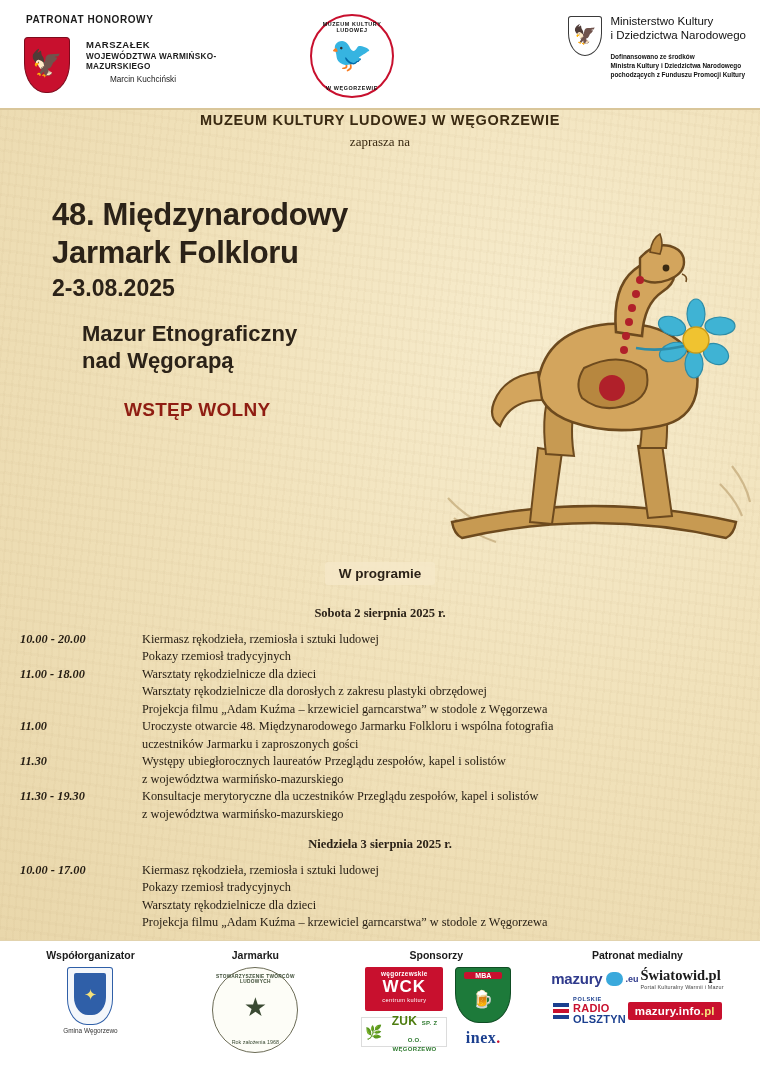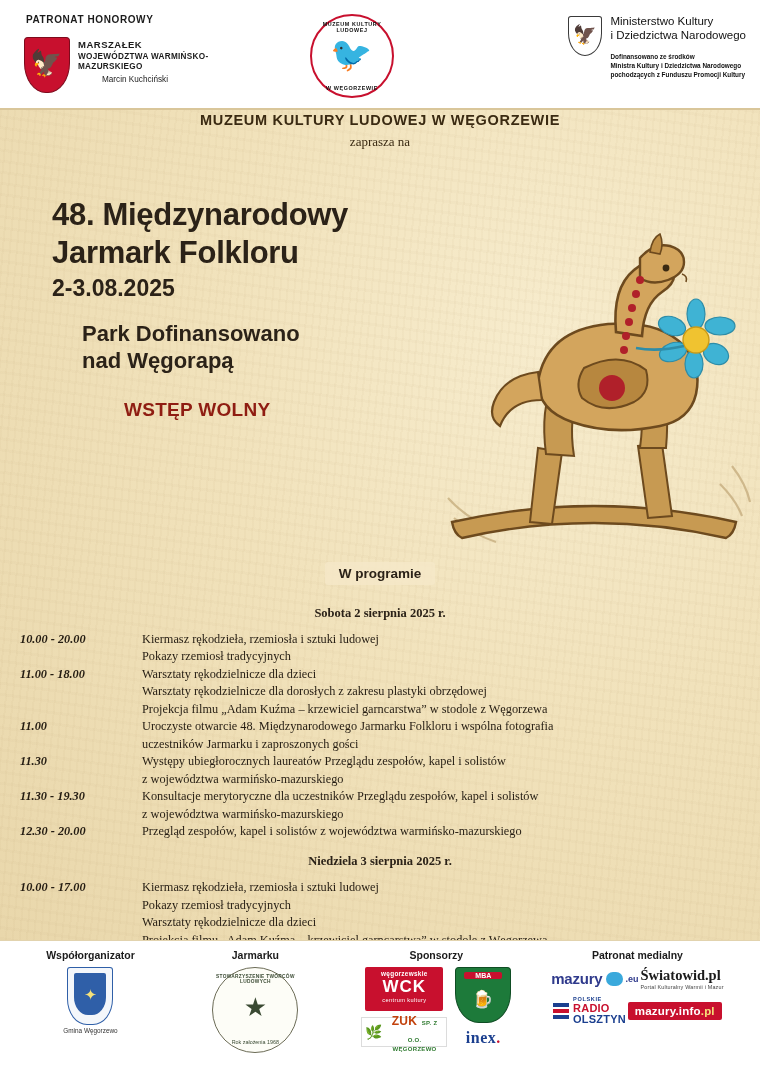"MARSZAŁEK" .marszalek { margin-left: 8px -> 16px }
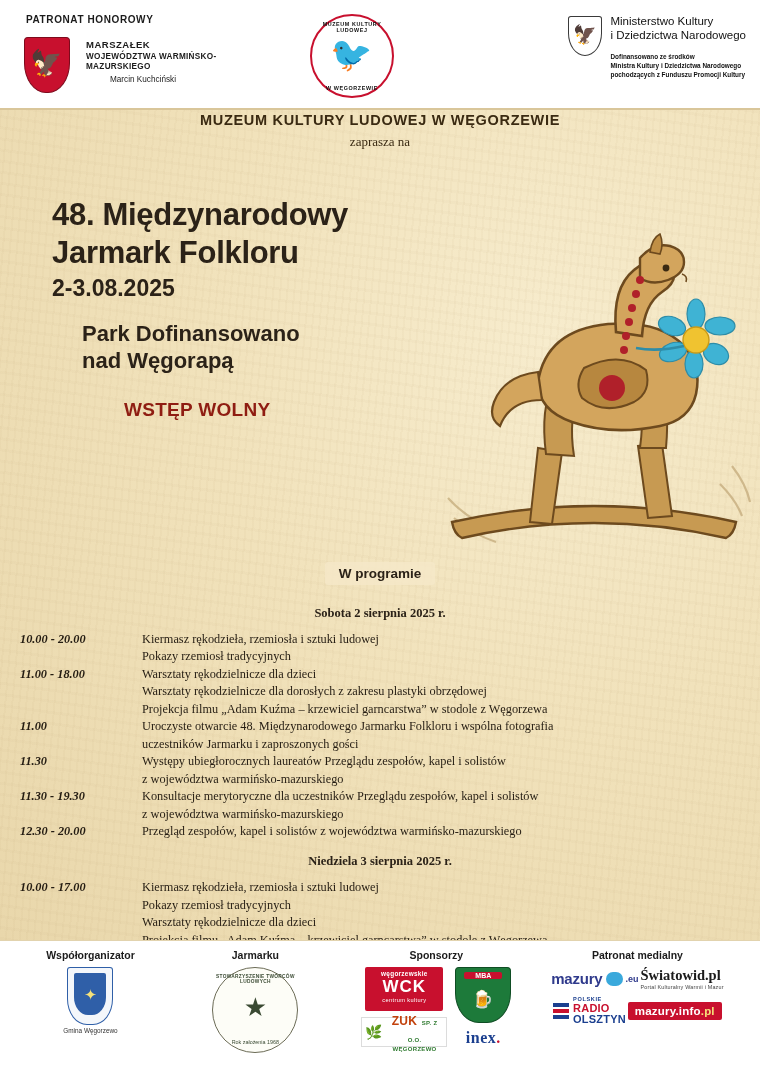"Park Dofinansowano" div.title-place { text: Park Dofinansowano -> Mazur Etnograficzny }
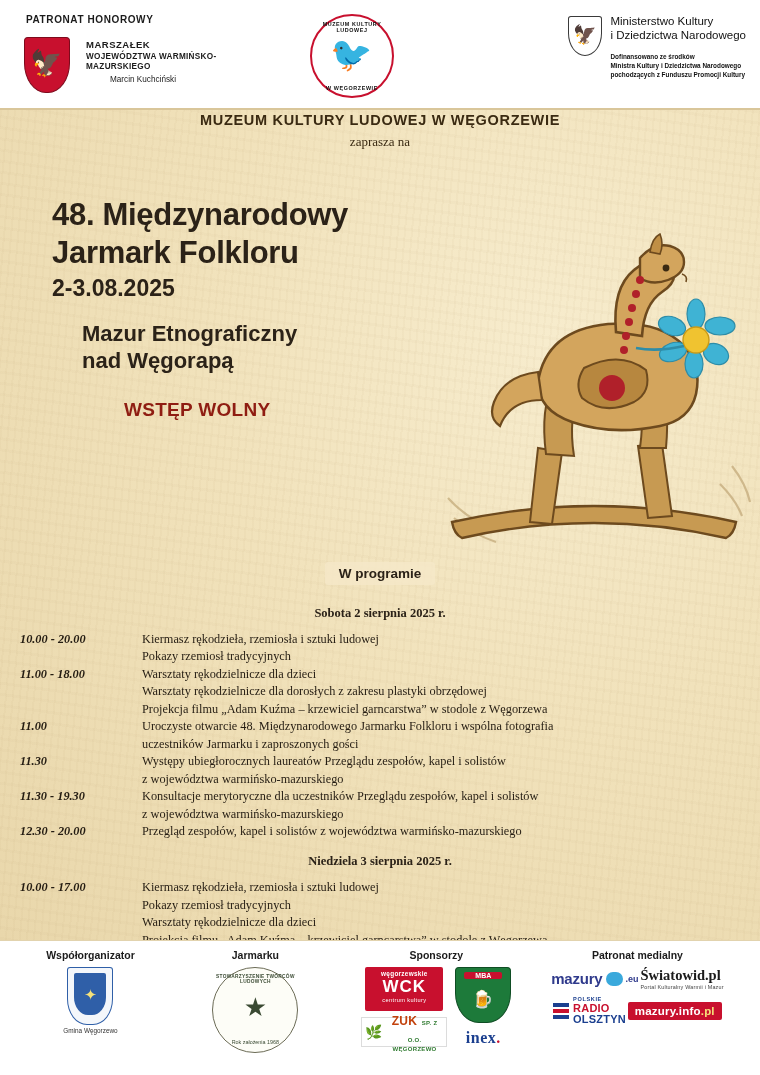"12.30 - 20.00" tr { html: <tr> <td>12.30 - 20.00</td> <td> <span>Przegląd zespołów, kapel i solistów z województwa warmińsko-mazurskiego</span> </td> </tr> -> none }
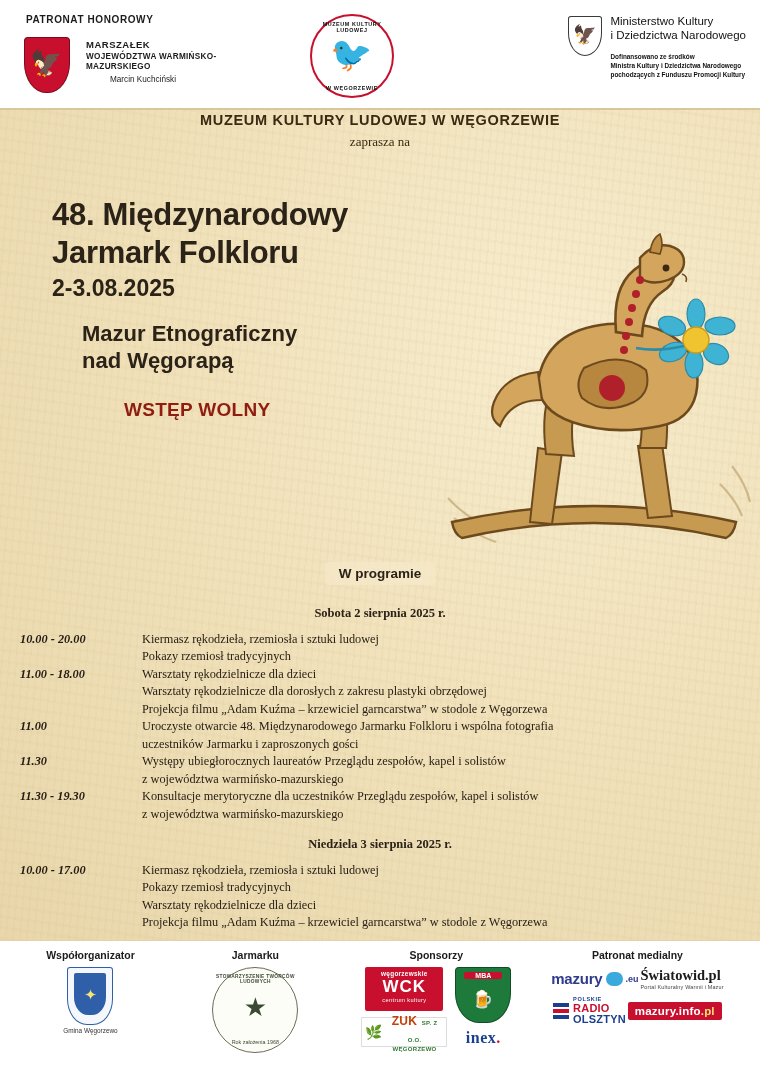"ZUK" .zuk .t1 { color: #c2410c -> #4d7c0f }
